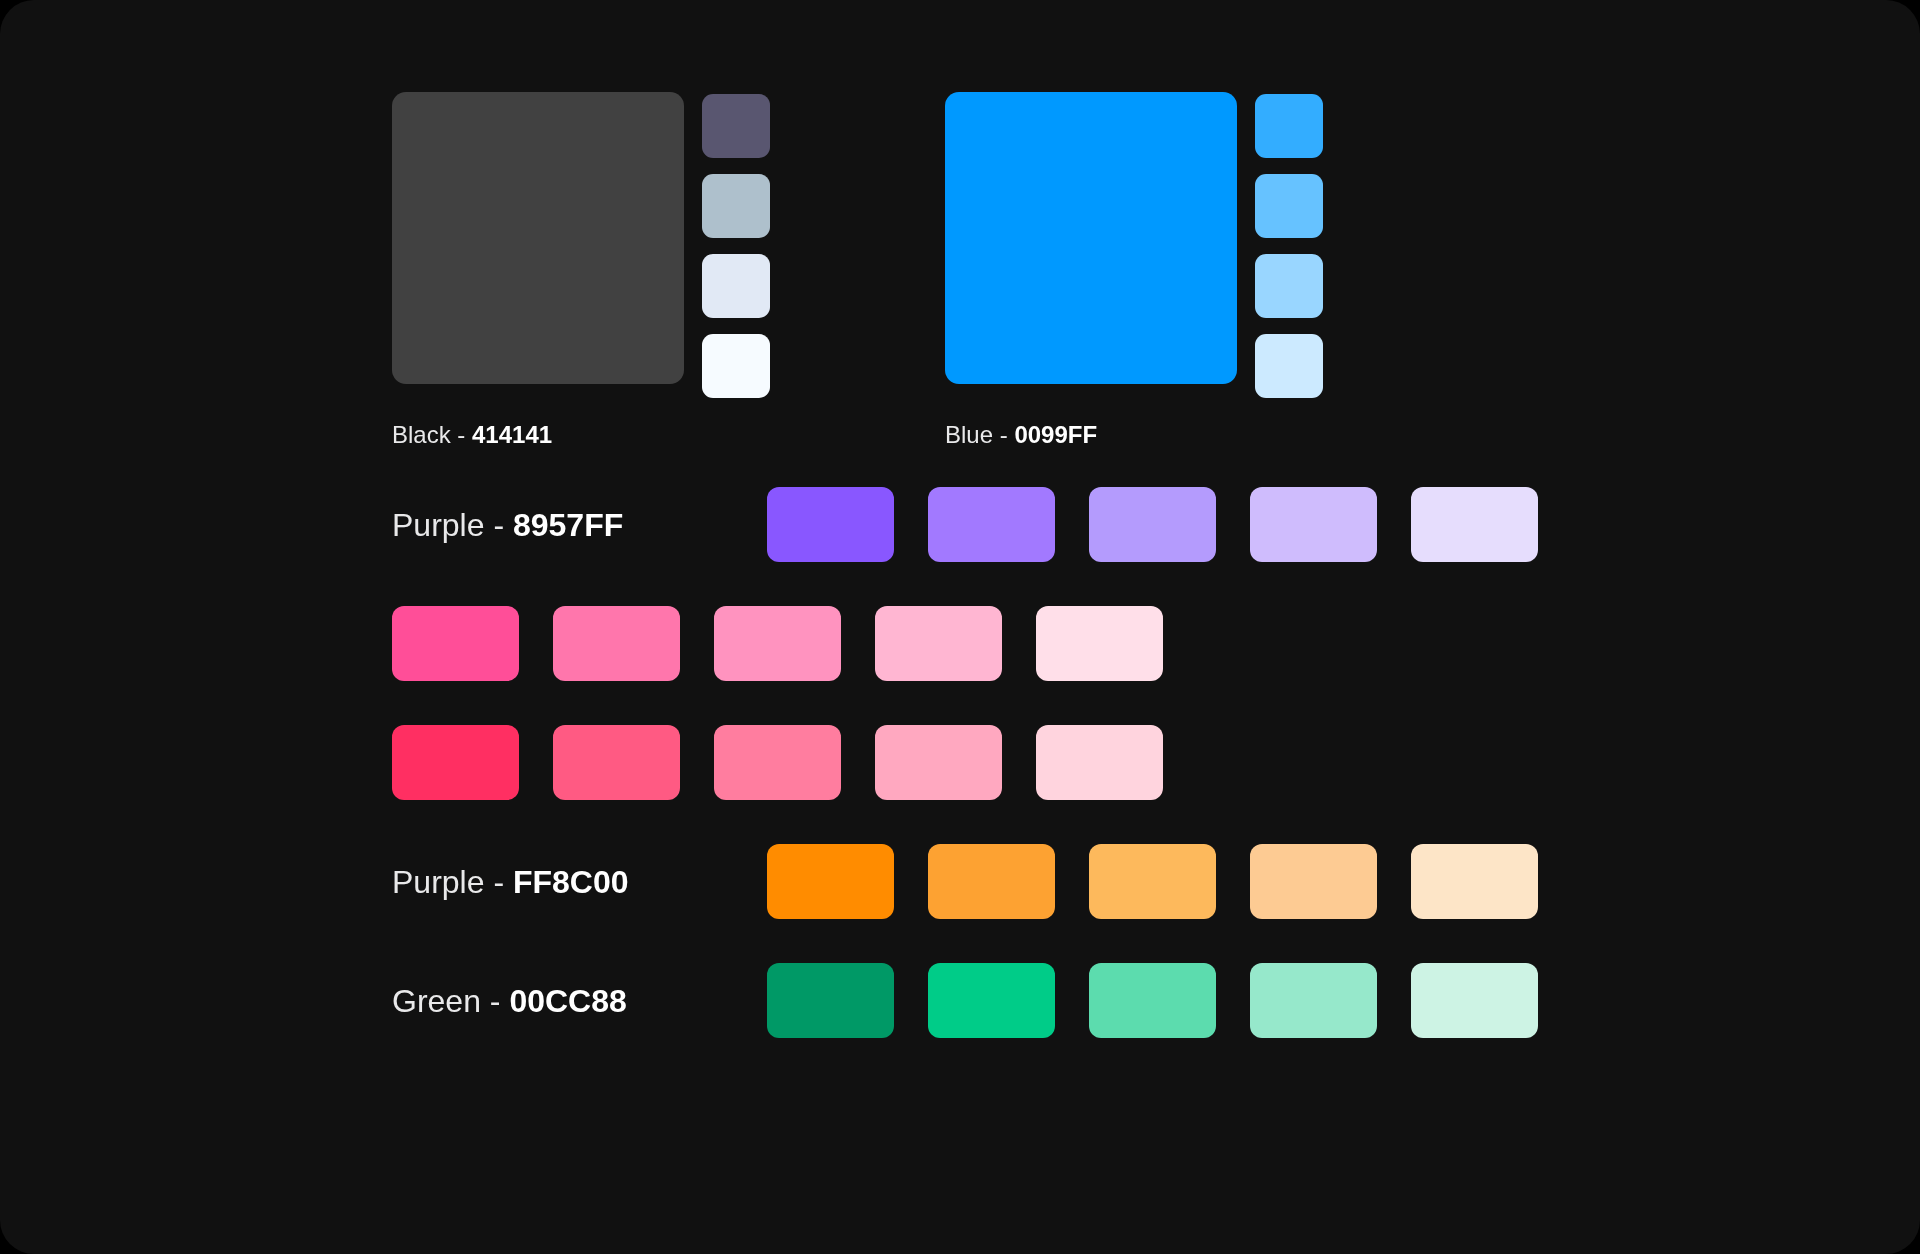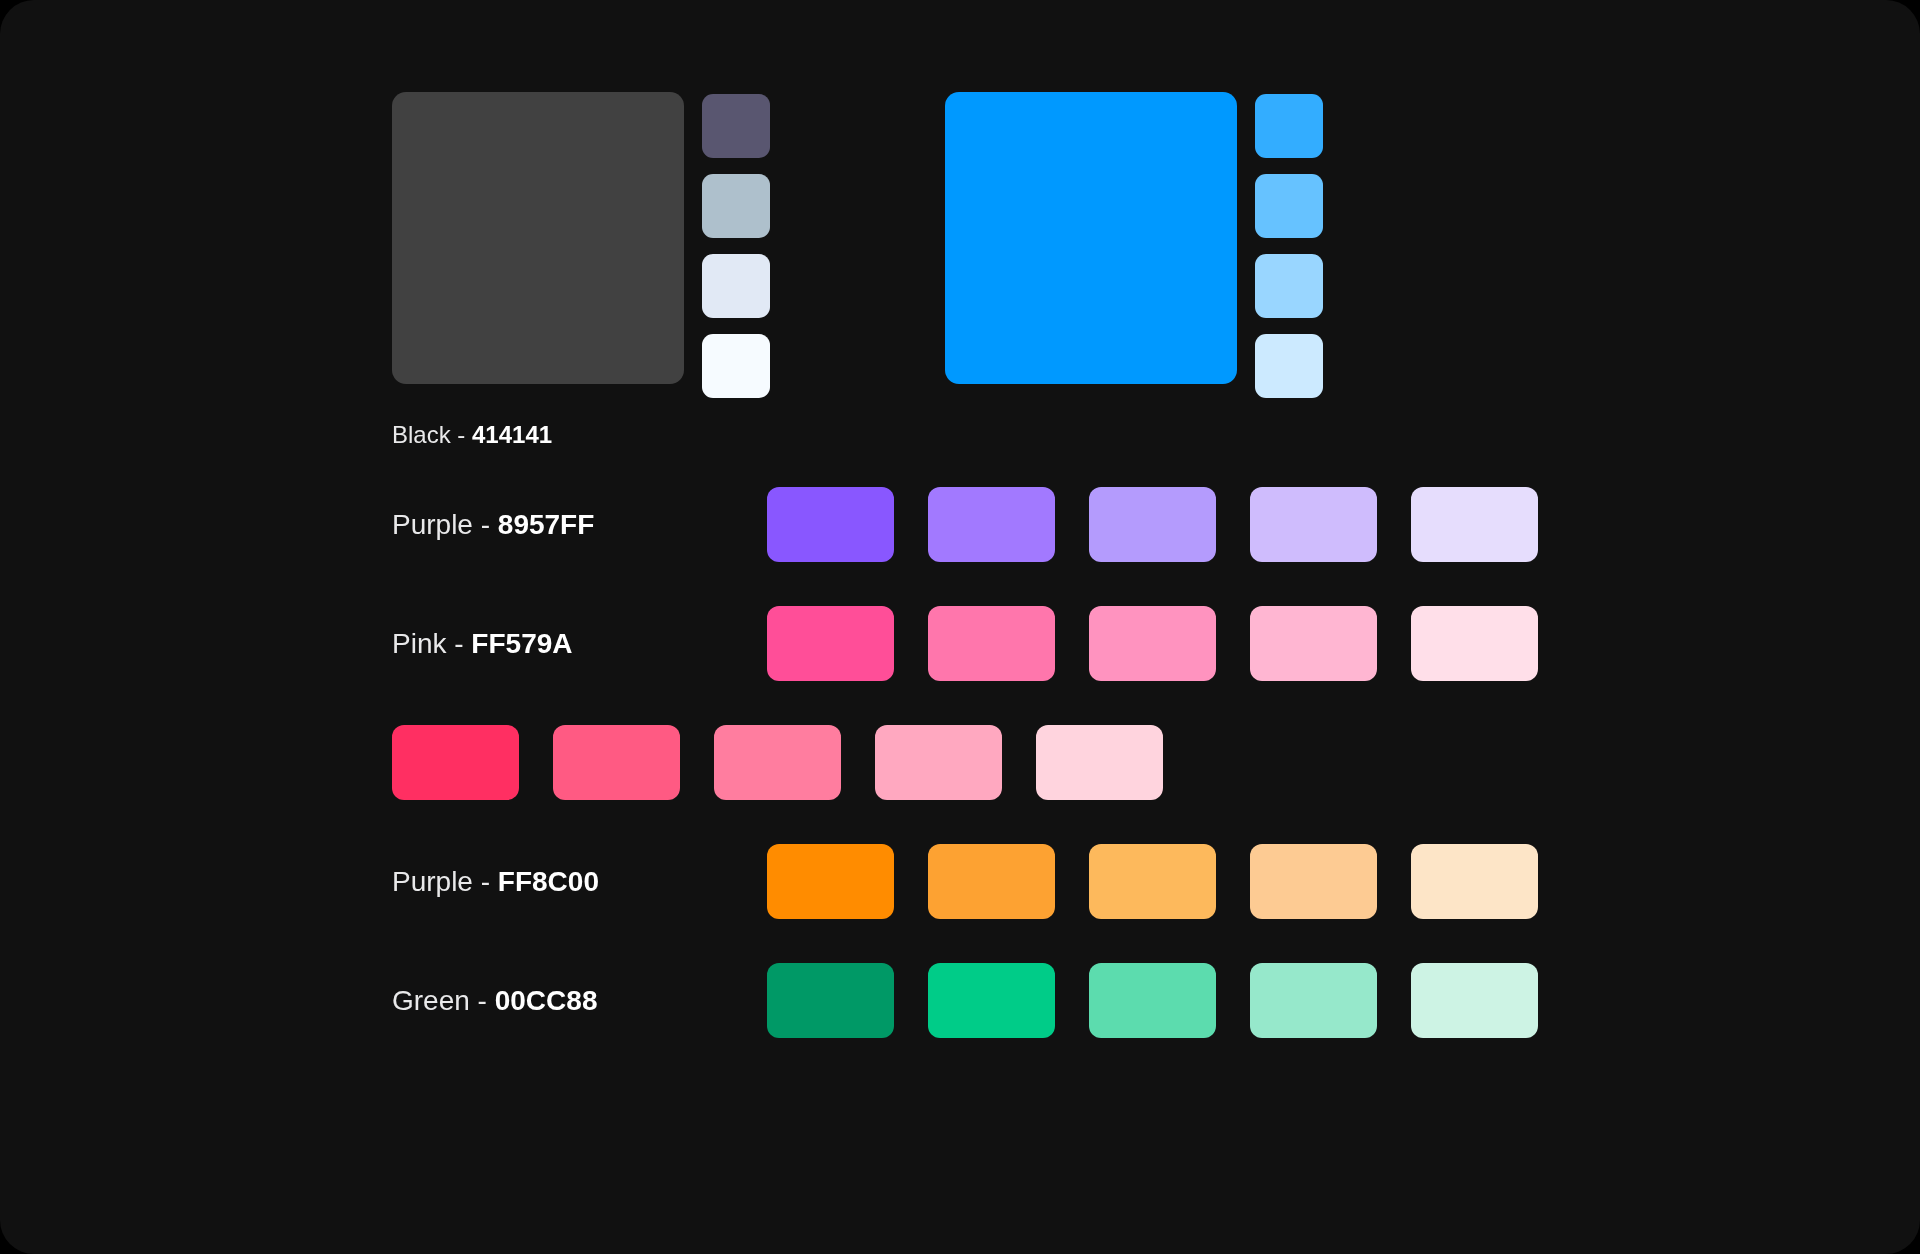"Blue - 0099FF" div.base-label { html: none -> <div><span>Blue</span><span> - </span><span>0099FF</span></div> }
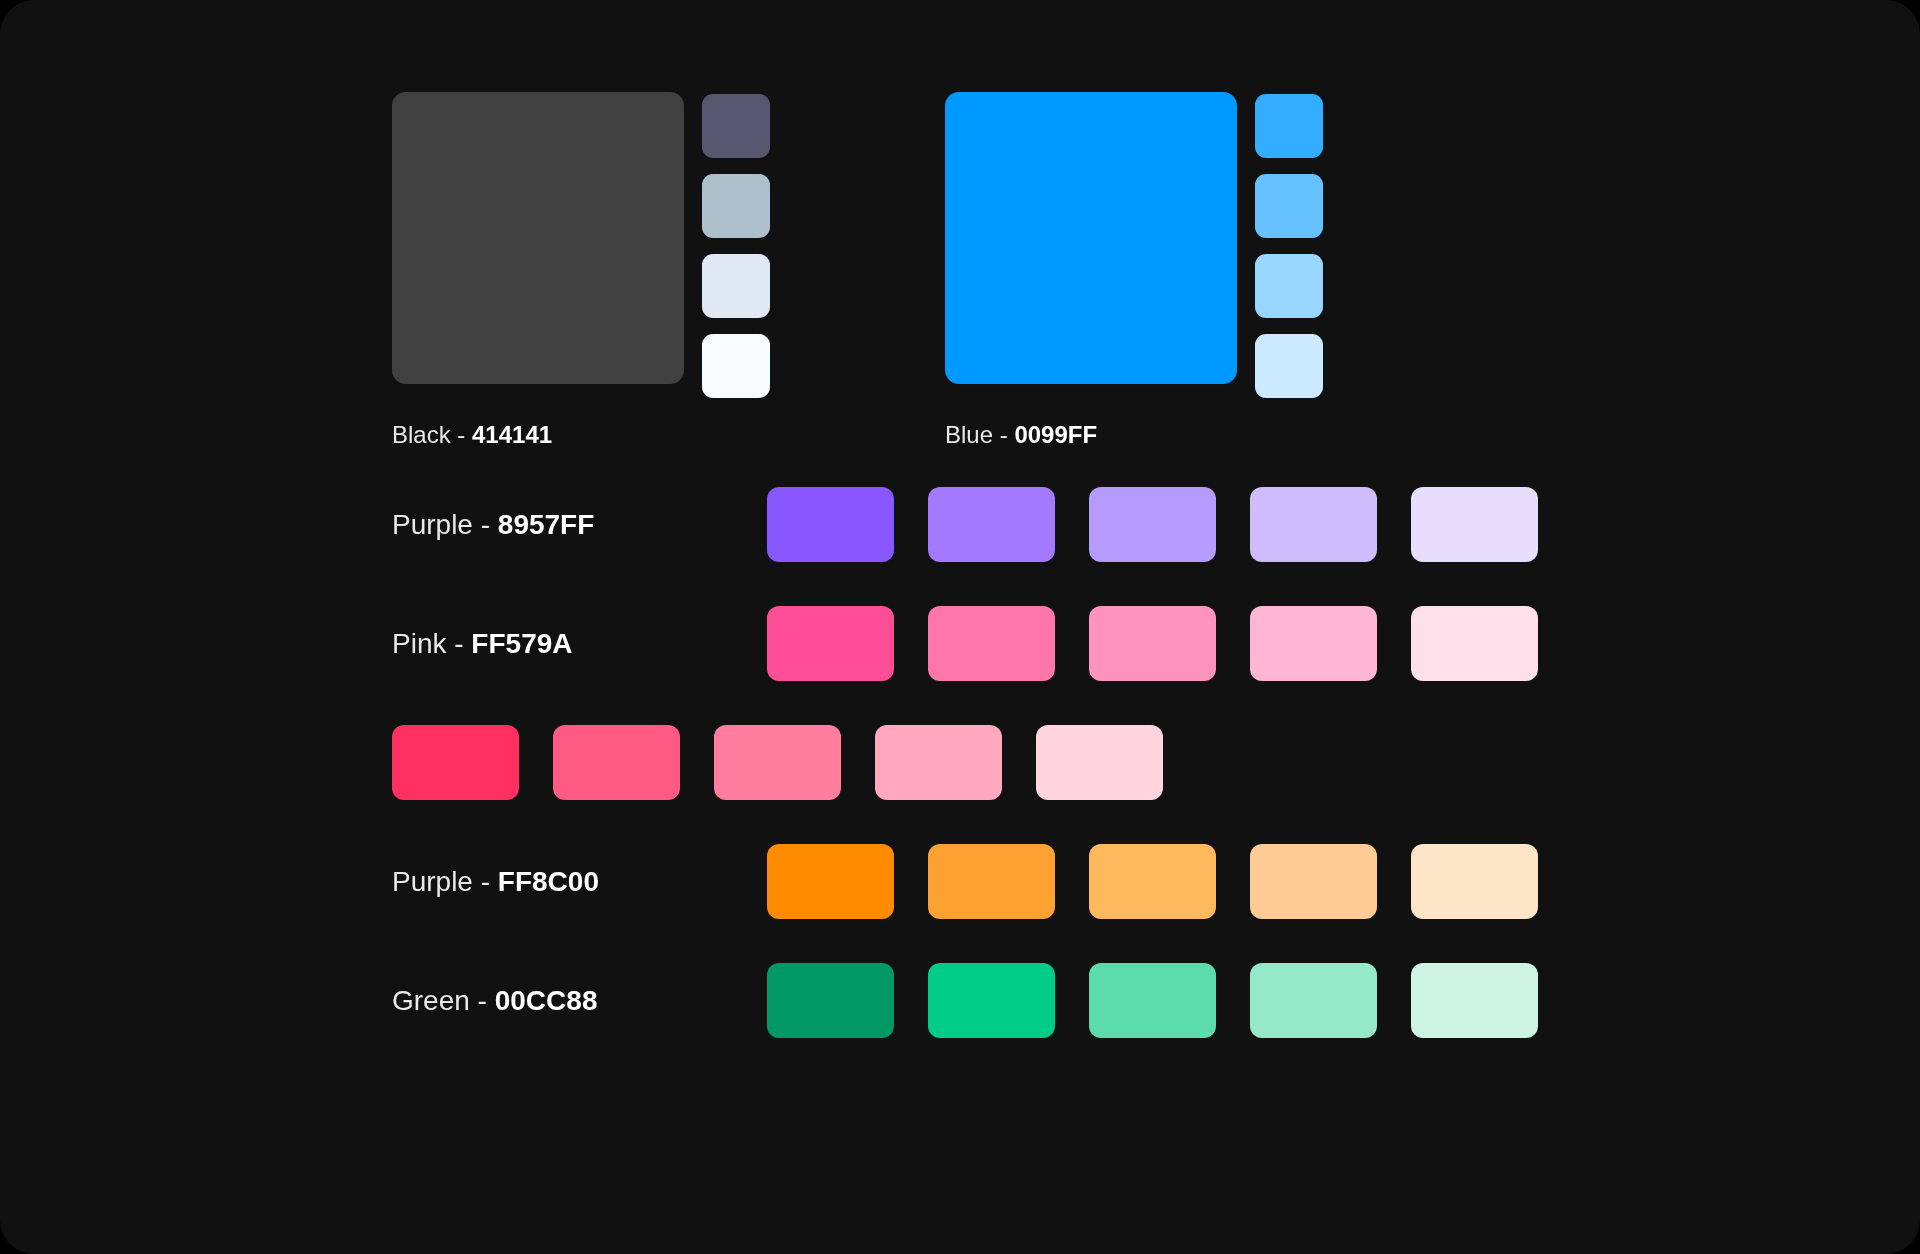"Purple - 8957FF" .row-label { font-size: 28px -> 32px }
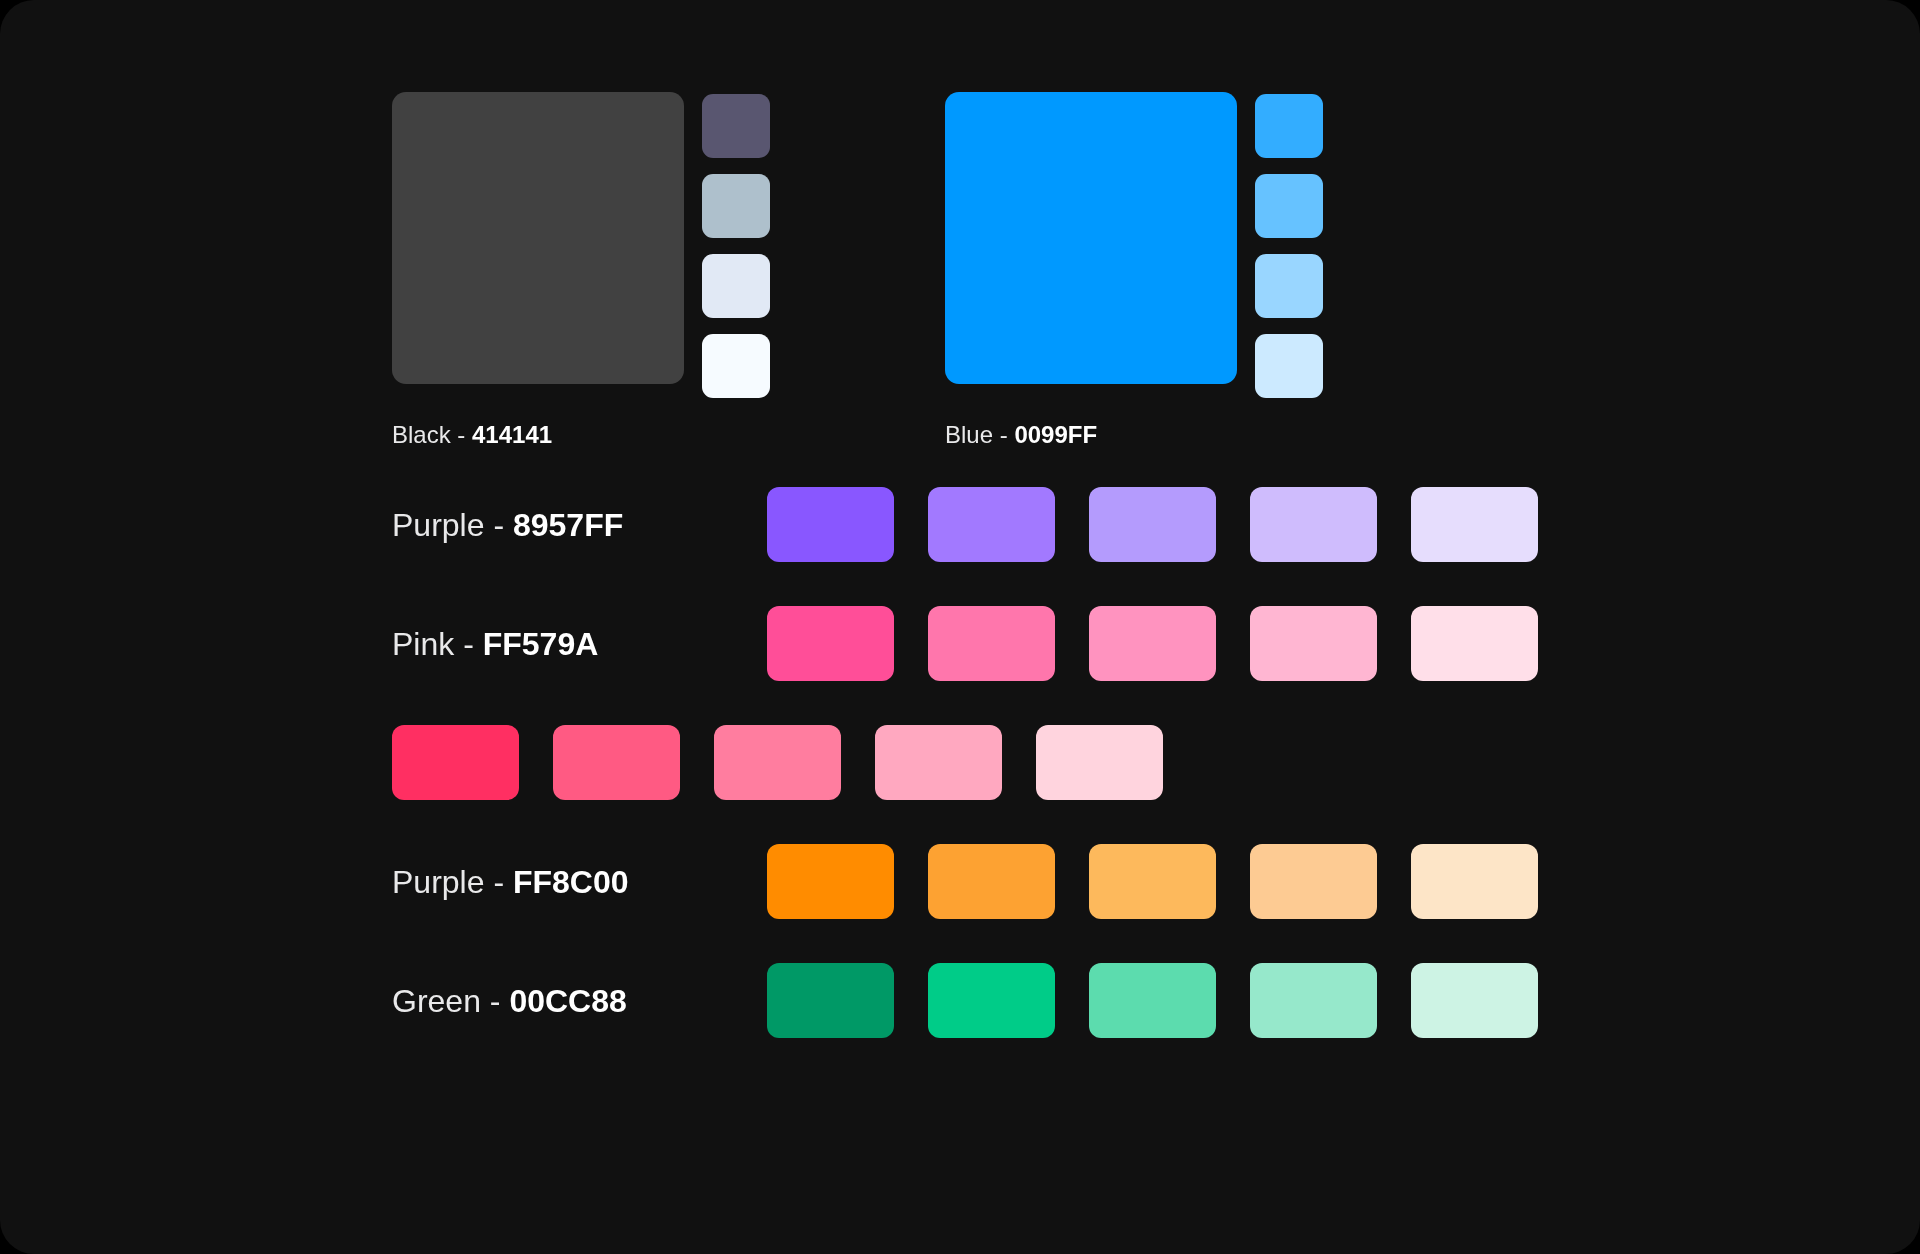"Pink - FF579A" div.row-label { html: <div><span>Pink</span><span> - </span><span>FF579A</span></div> -> none }
